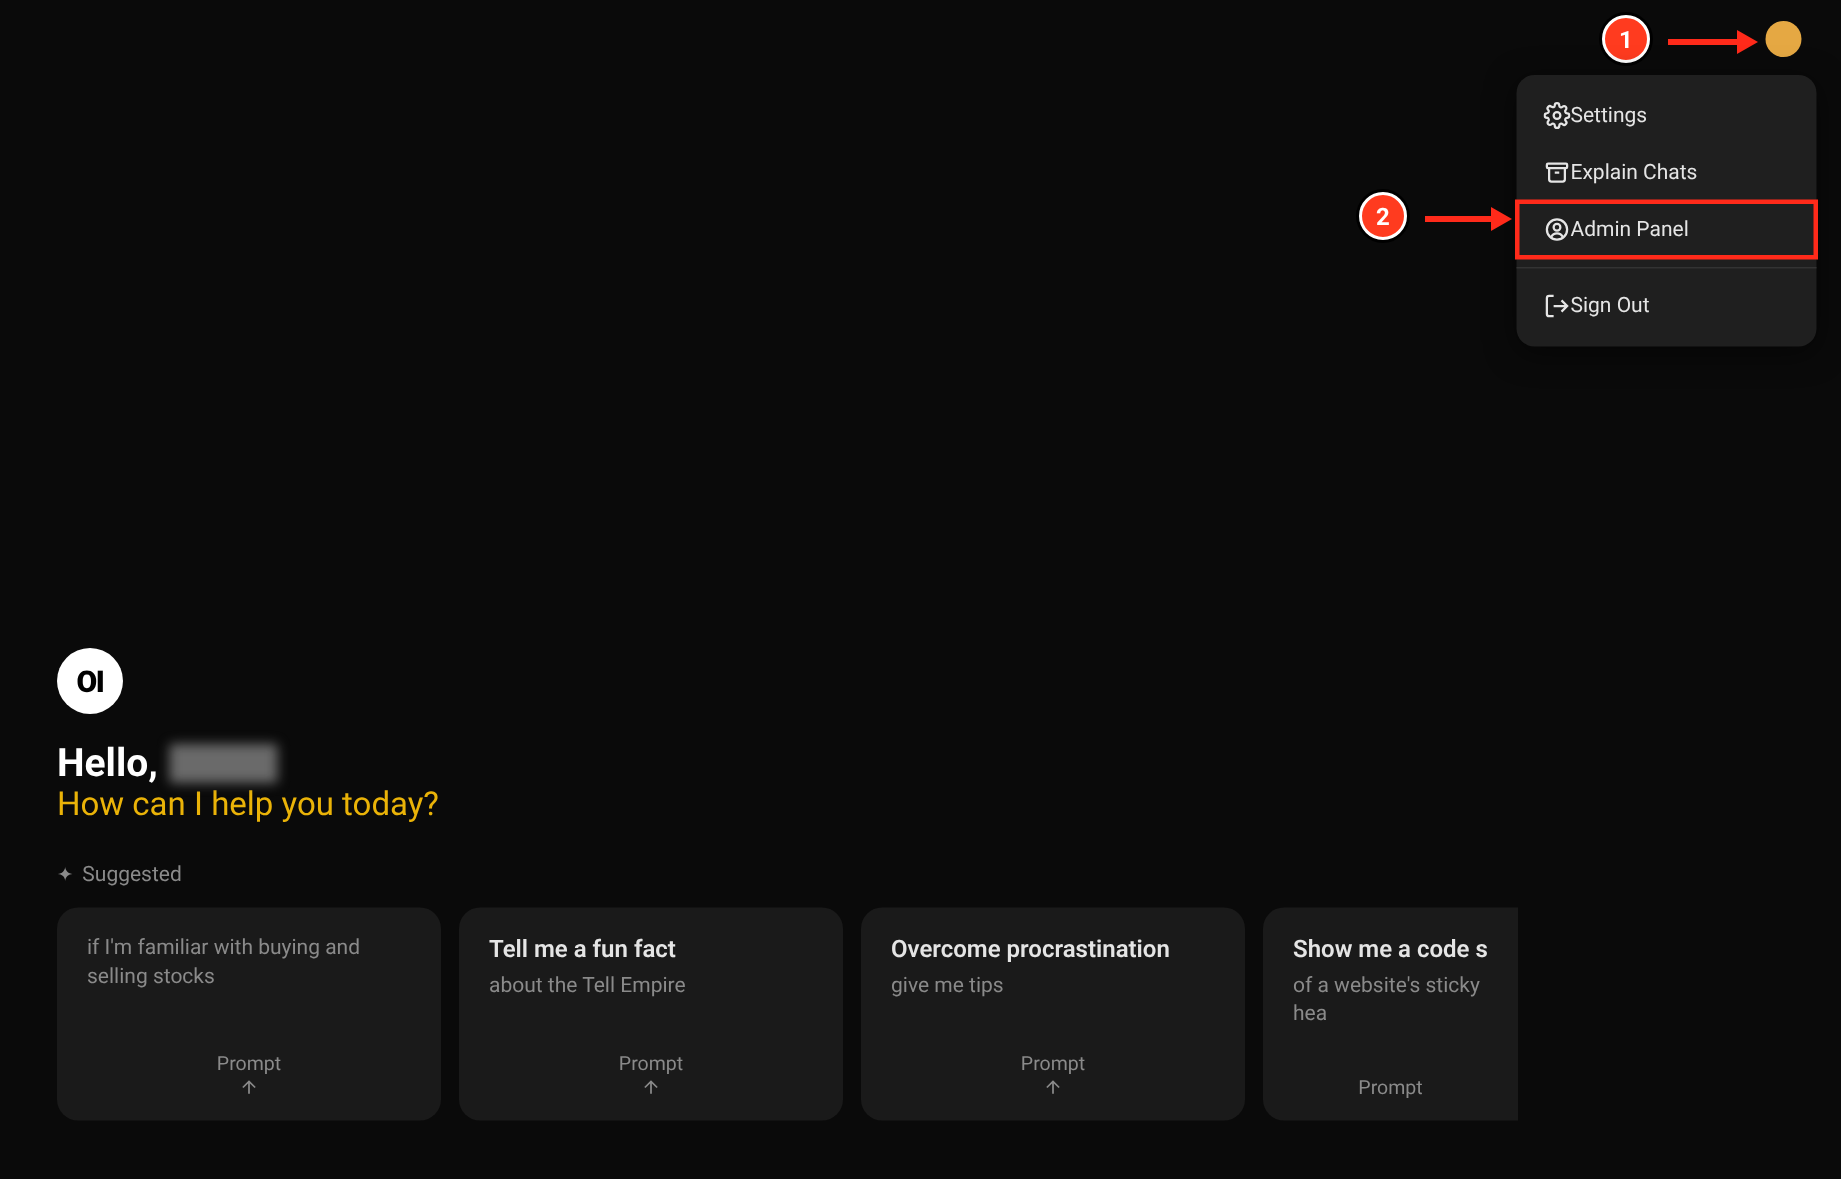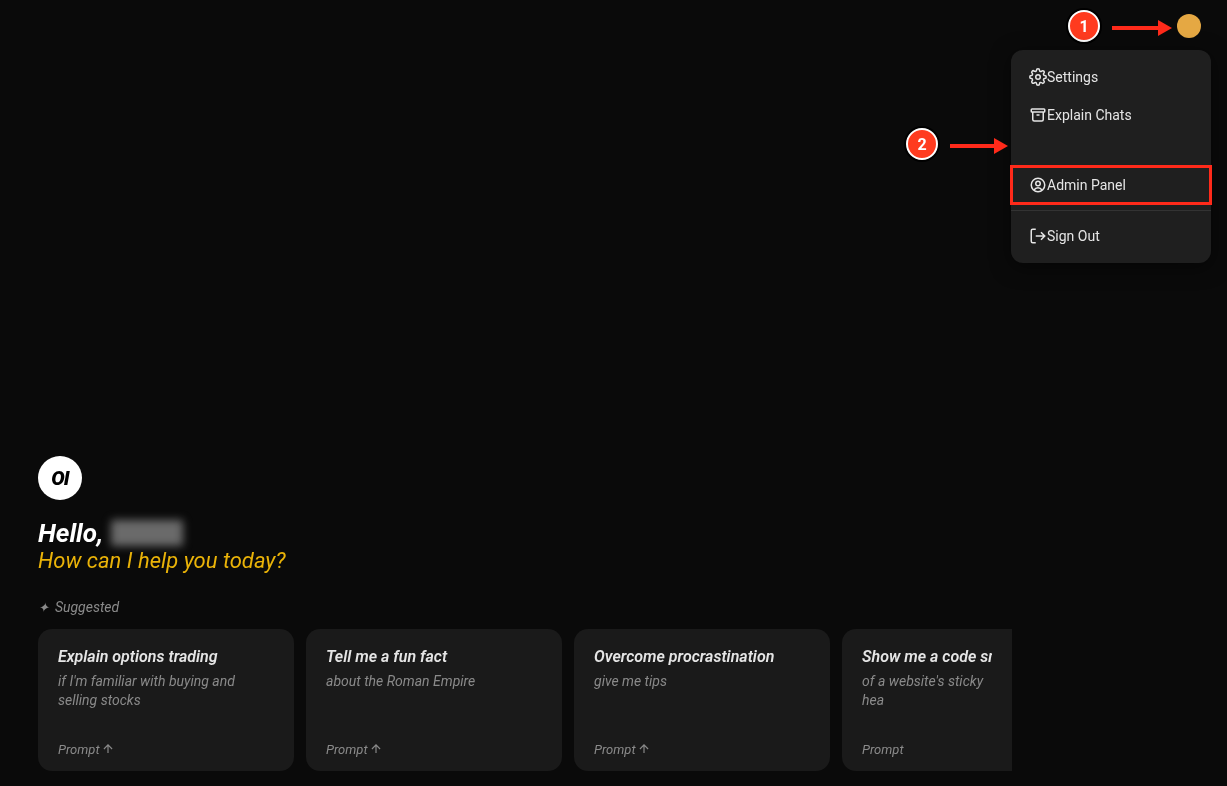"Admin Panel" .dropdown-item.highlighted { margin-top: 32px -> none }
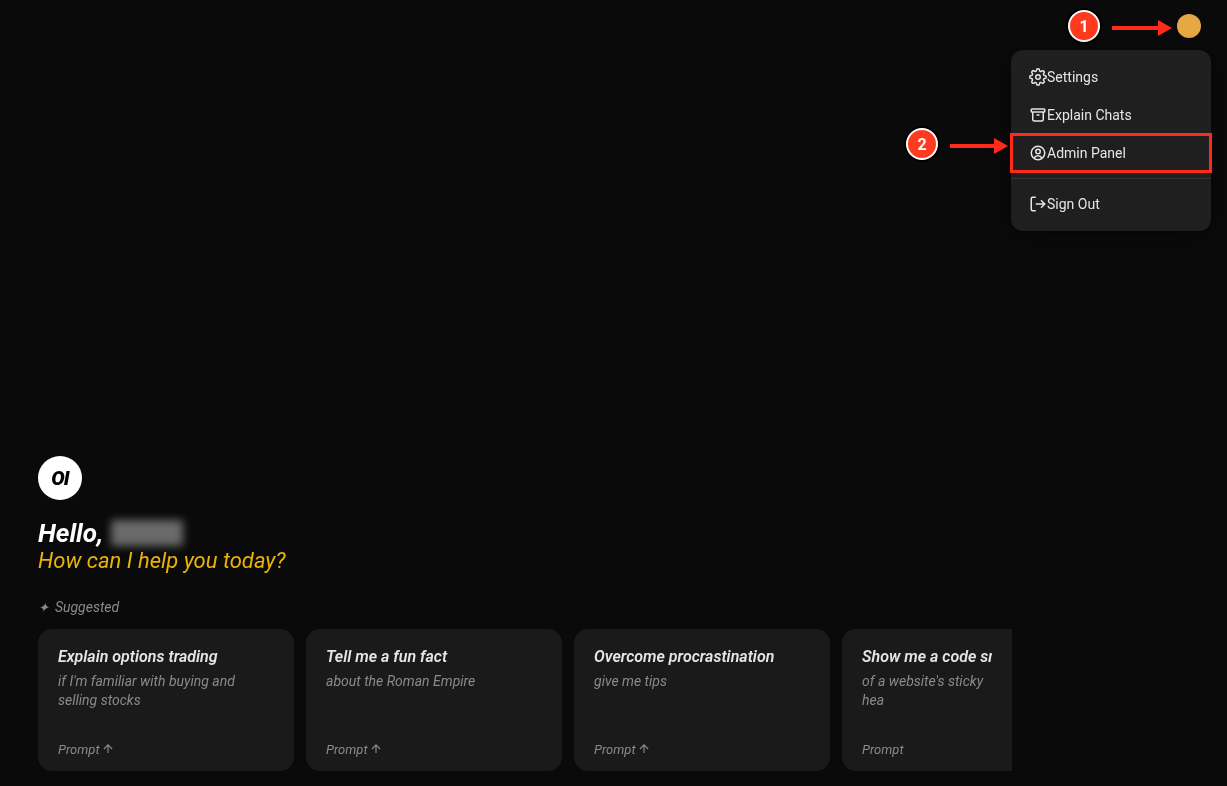"OI" .main { font-style: italic -> none; top: 456px -> 432px }
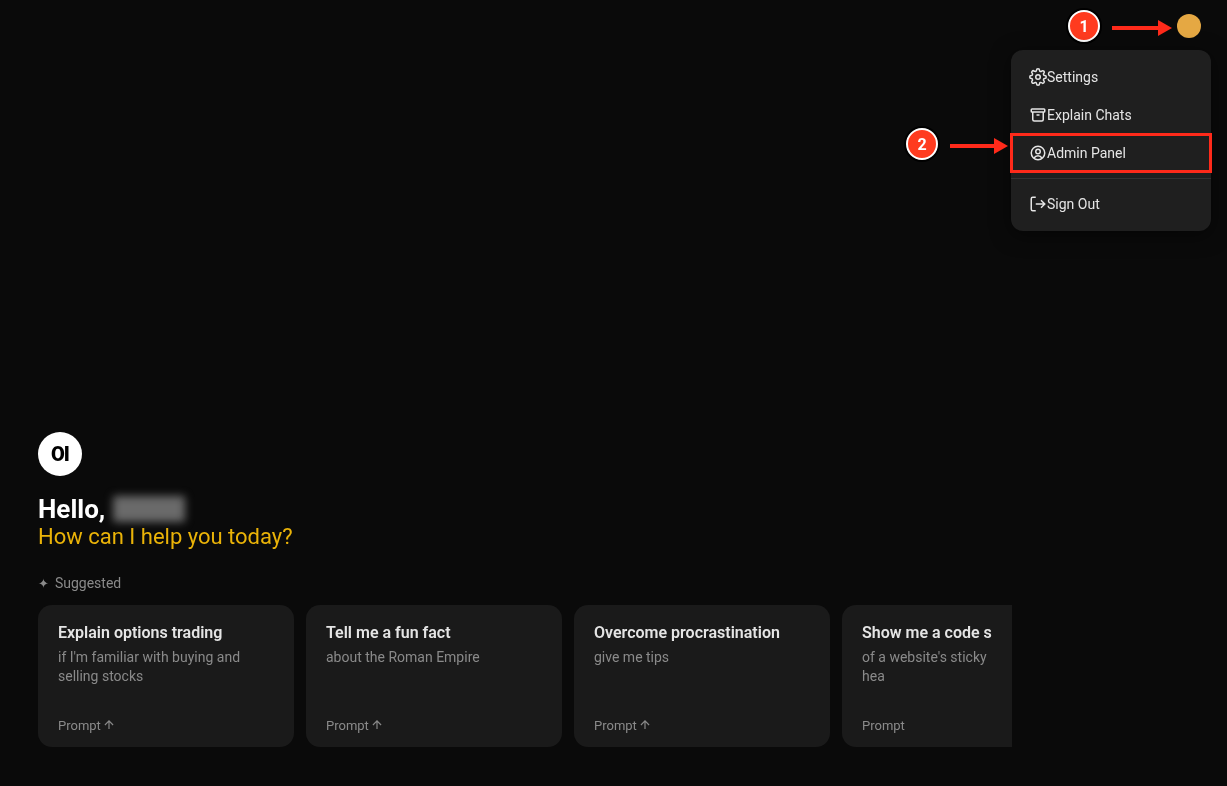"Explain options trading" div.card-title { html: <div>Explain options trading</div> -> none }
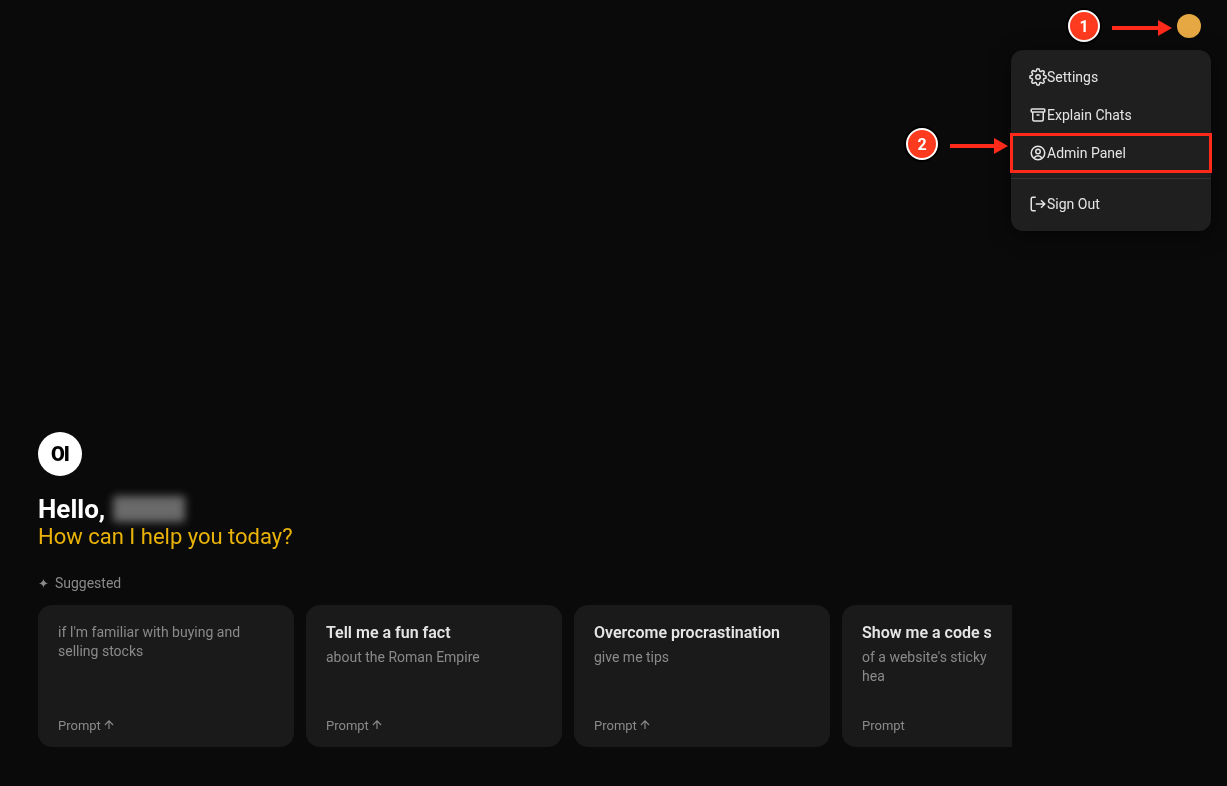"about the Roman Empire" div.card-sub { text: Roman -> Tell }
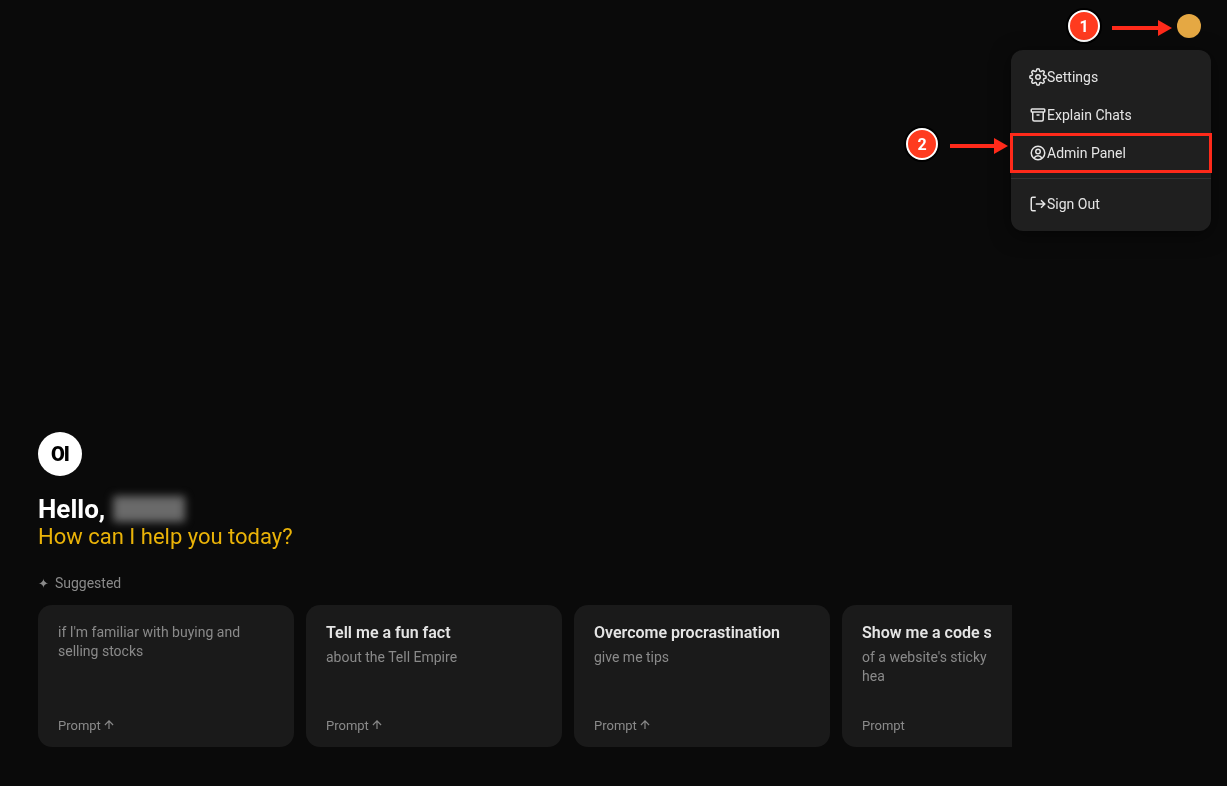"Prompt" .card-footer { flex-direction: none -> column }
